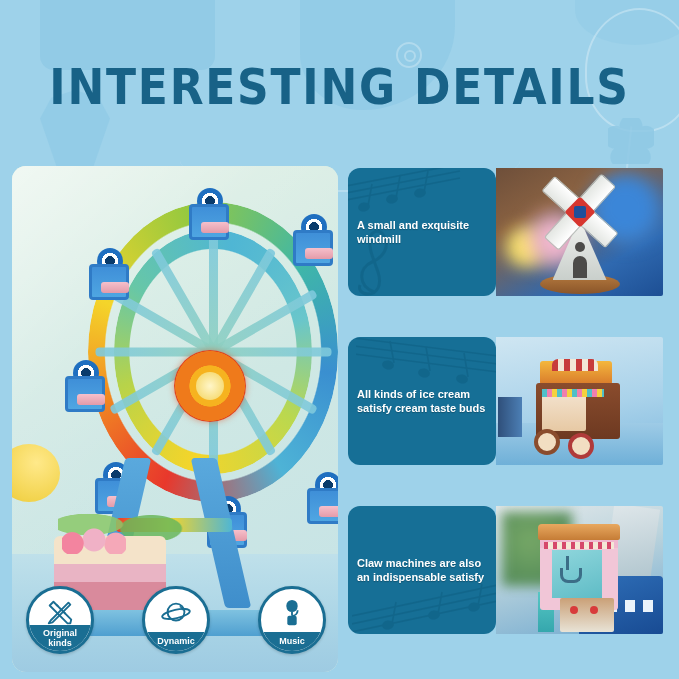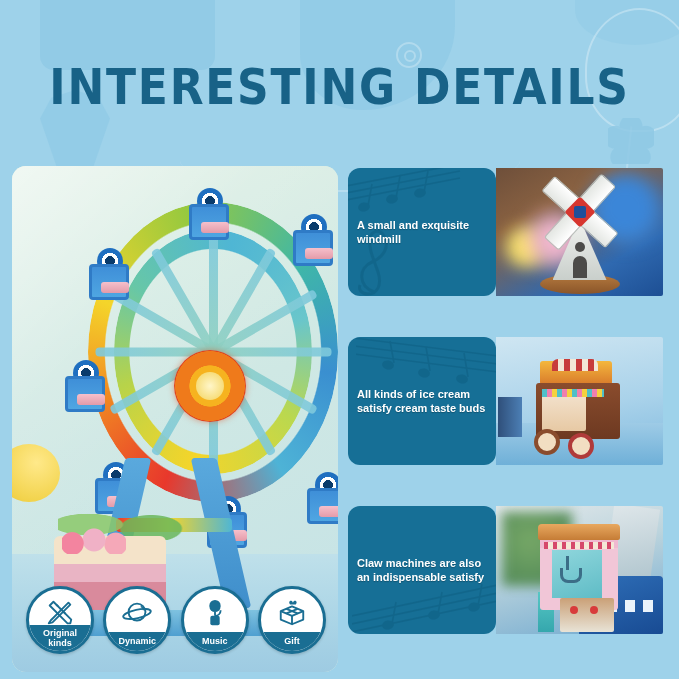"Gift" div.badge { html: <div> <div> <svg> <g> <path></path> <path></path> <path></path> <path></path> </g> <g> <path></path> </g> </svg> </div> <div> <span>Gift</span> </div> </div> -> none }
